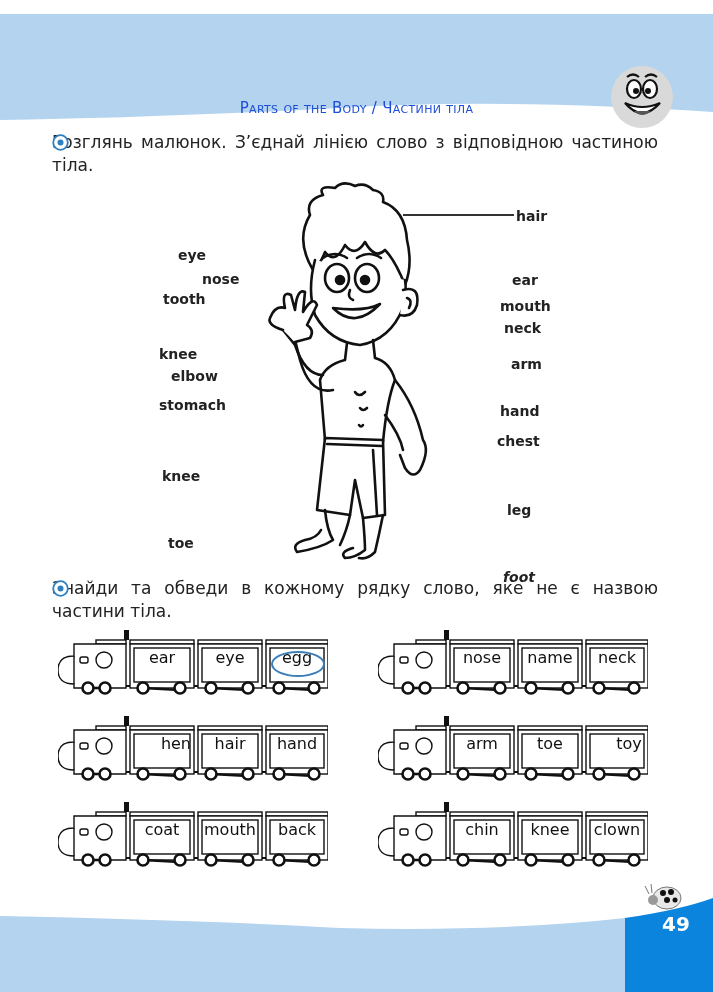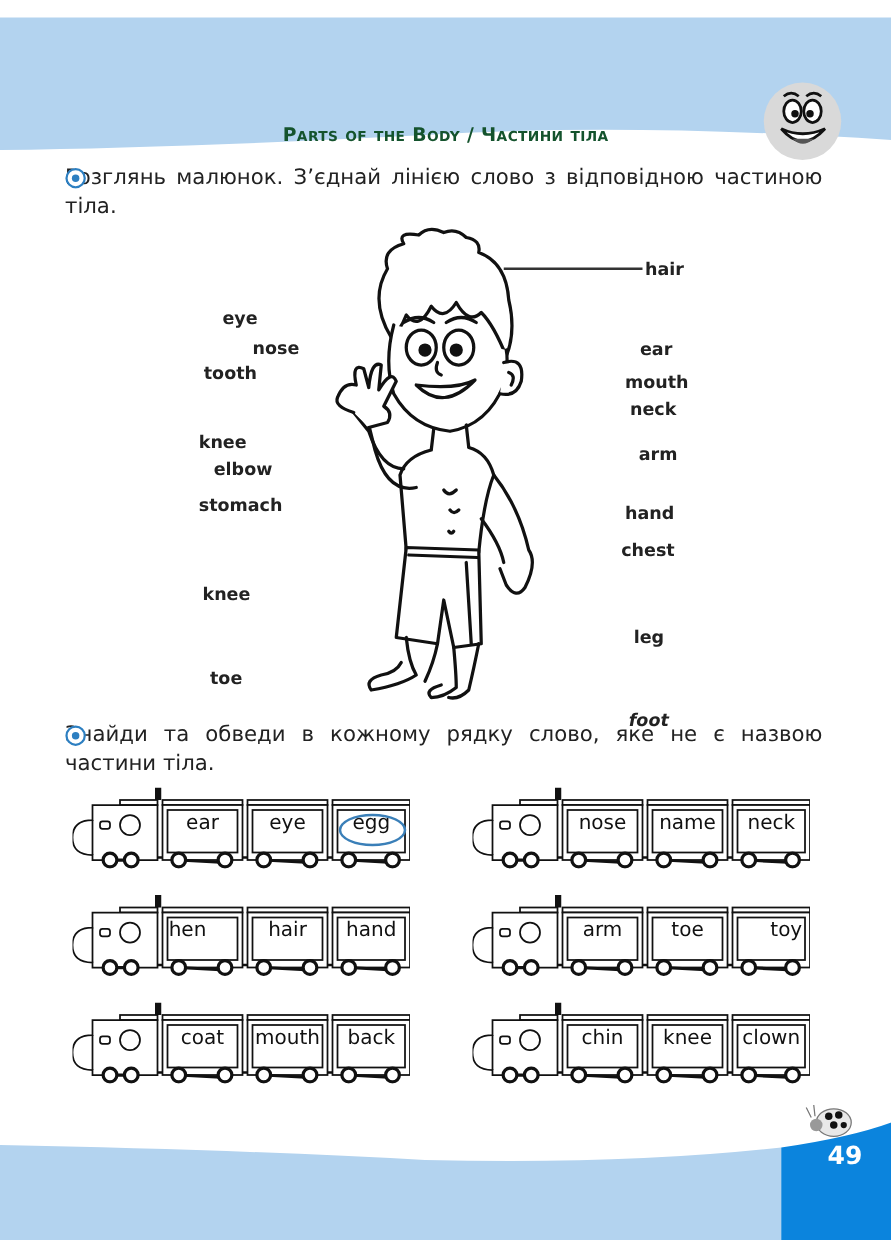"Parts of the Body /" .title { color: #14532d -> #1d4ed8; font-weight: bold -> normal }
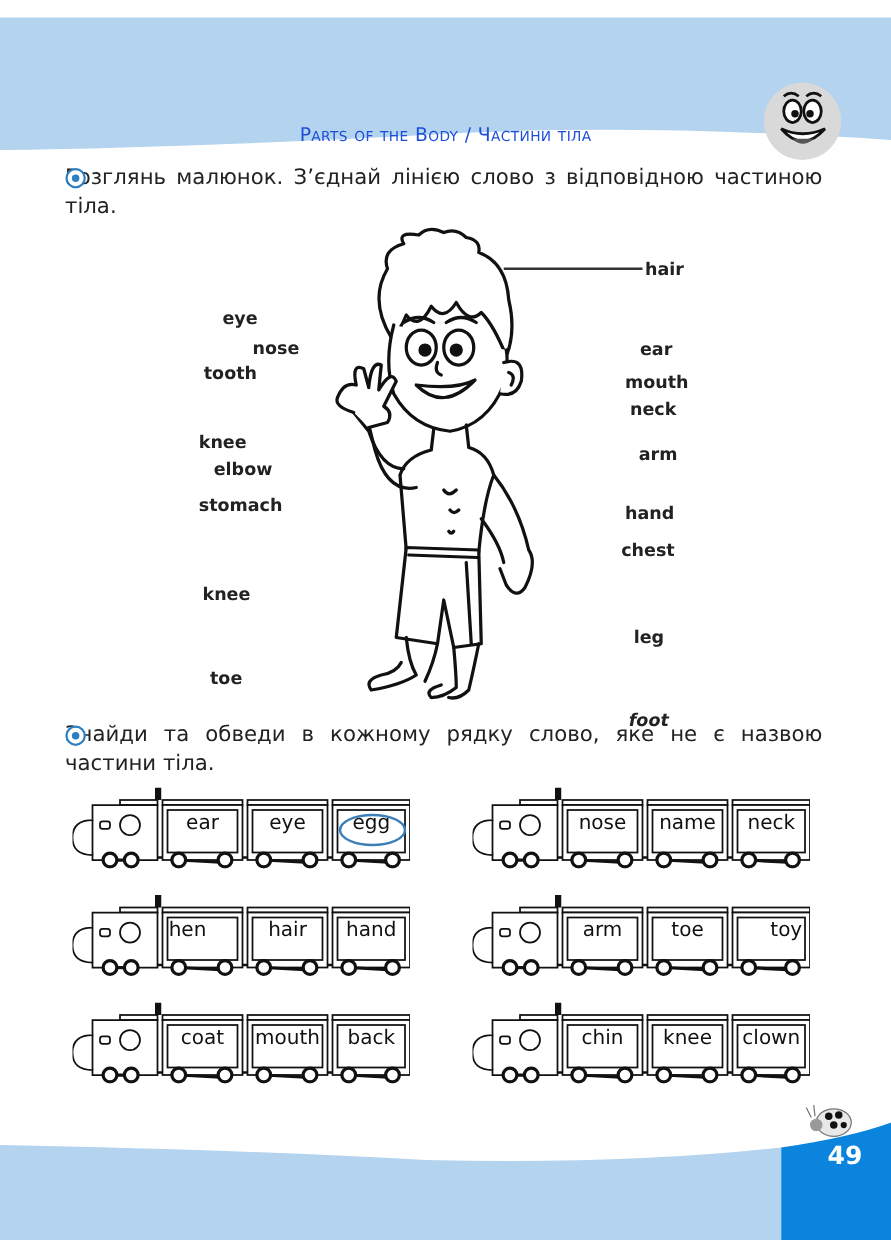"hen" span.car-label { left: 63px -> 75px; text-align: none -> right }
